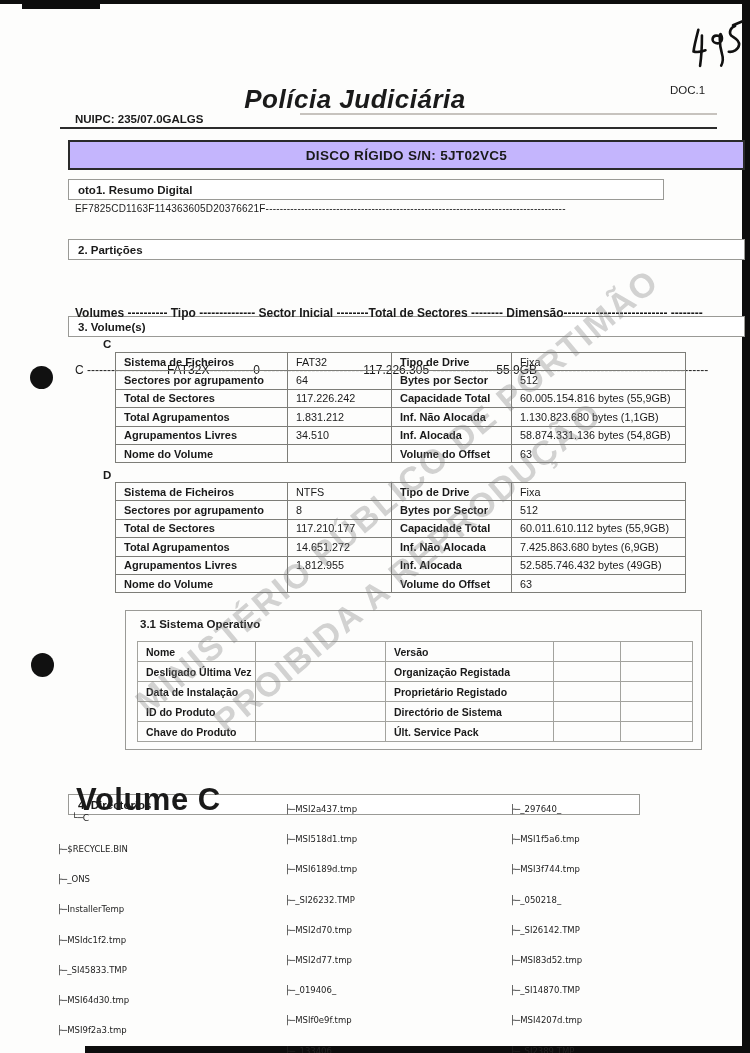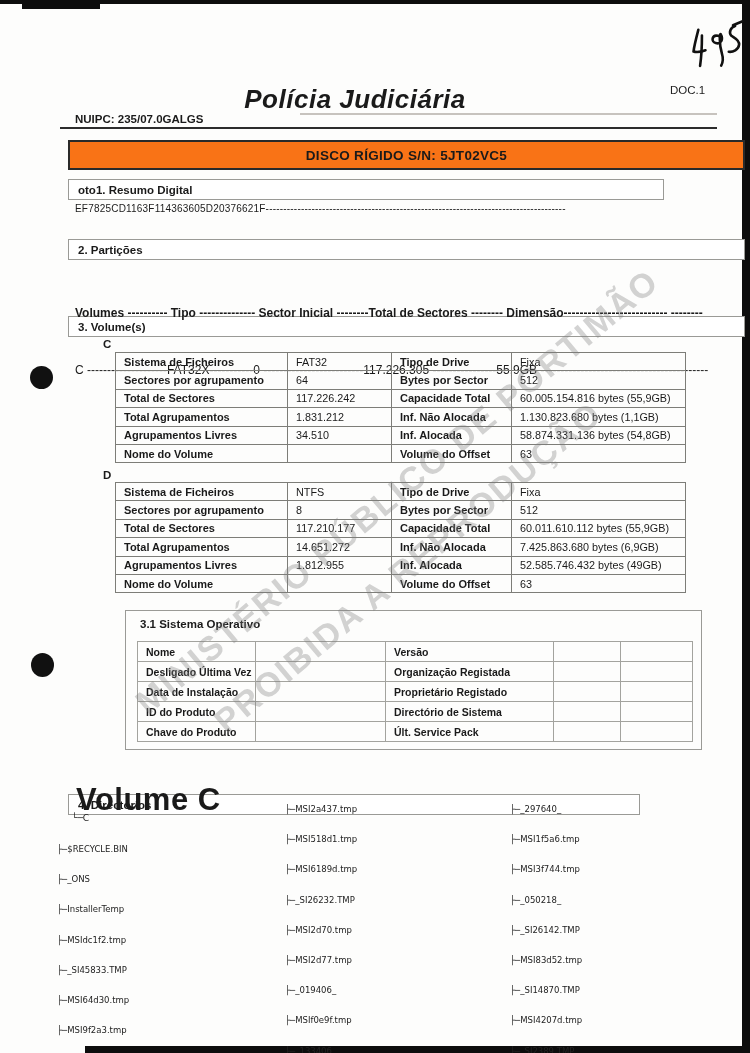"DISCO RÍGIDO S/N: 5JT02VC5" .frame-box { background: #f97316 -> #c4b5fd }
